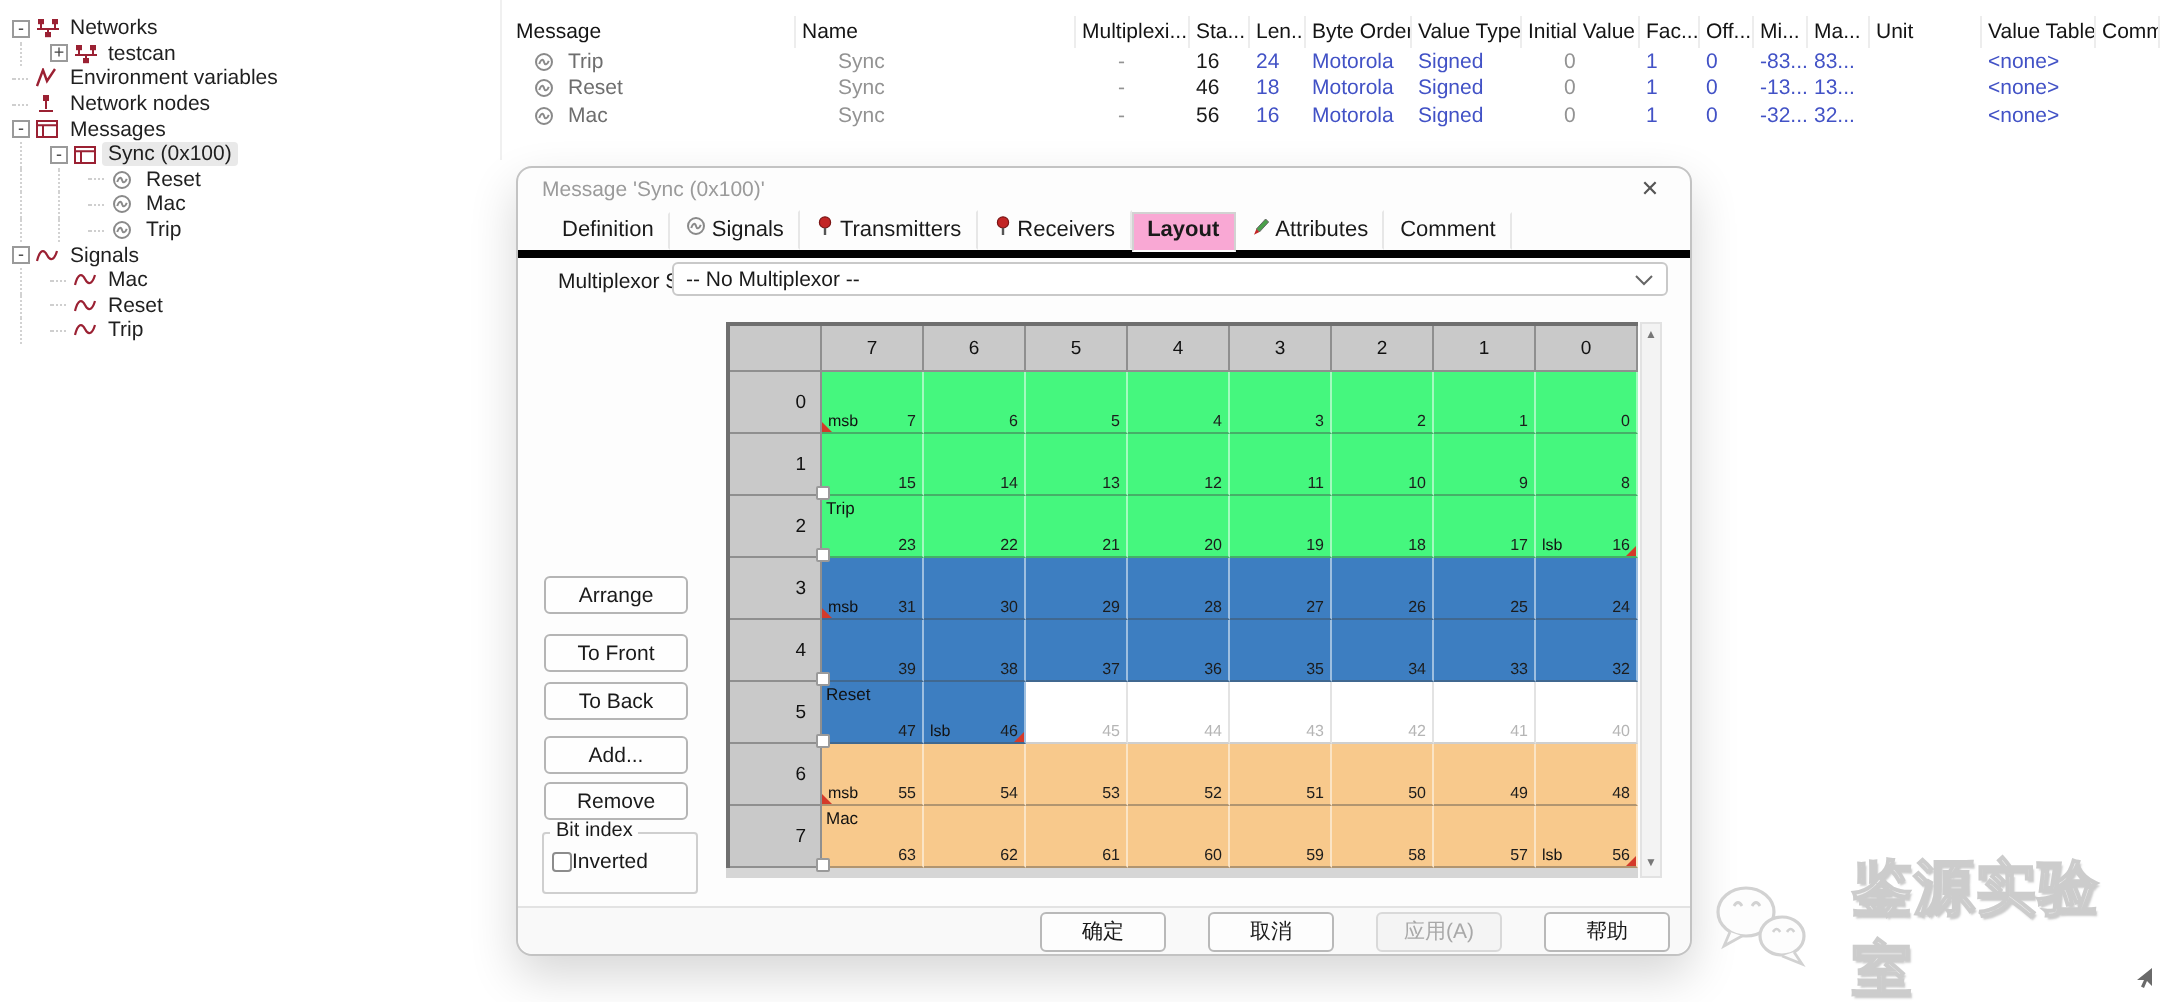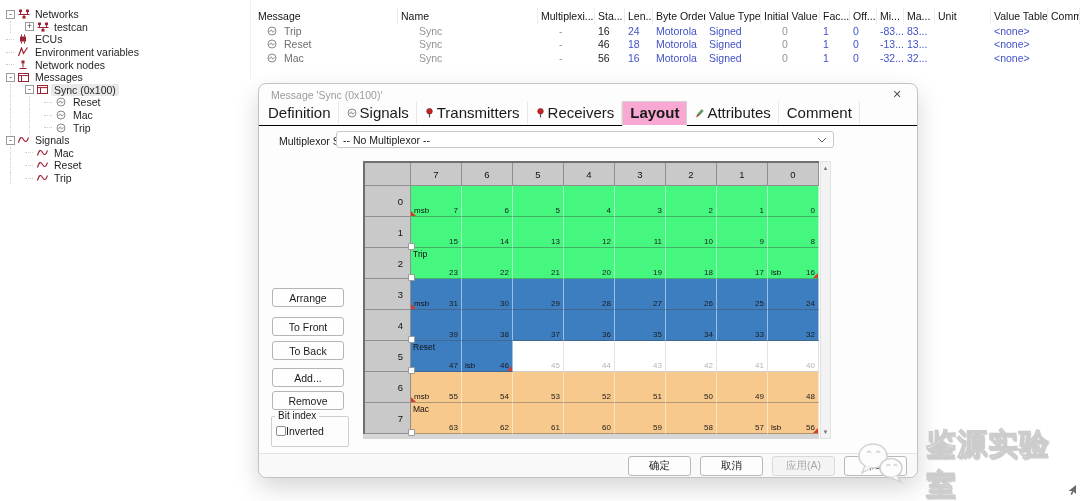"ECUs" div.trow { html: <div> <span></span> <span> <svg> <rect></rect> <path></path> </svg> </span> <span>ECUs</span> </div> -> none }
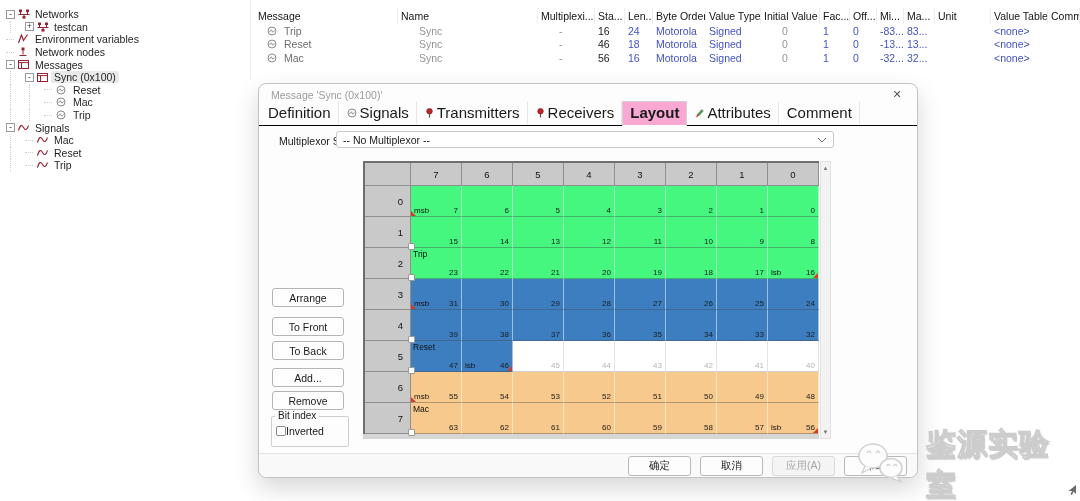"Message 'Sync (0x100)'" .dialog { width: 660px -> 588px }
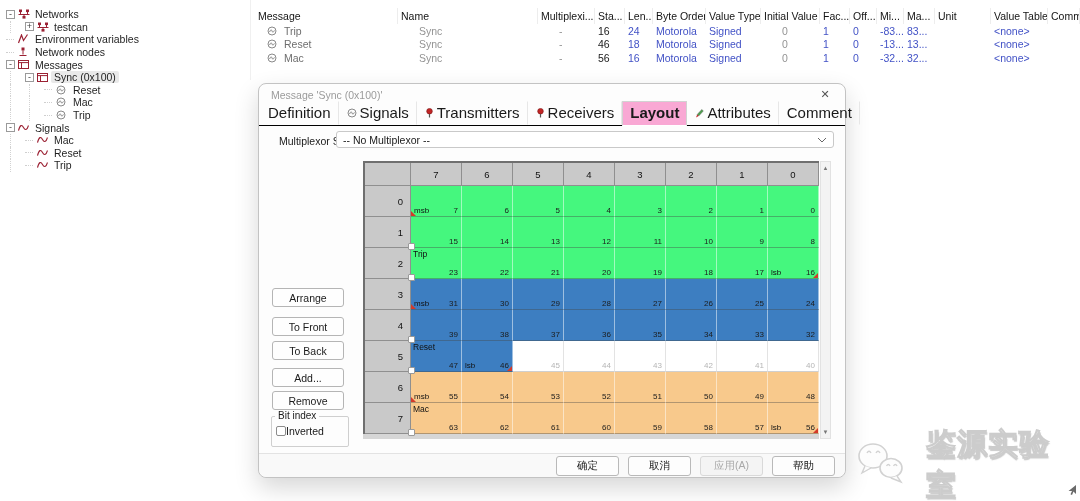"Definition" .tabs { border-bottom: 1px solid #000000 -> 4px solid #000000; font-size: 15px -> 11px; padding-left: 1px -> 14px }
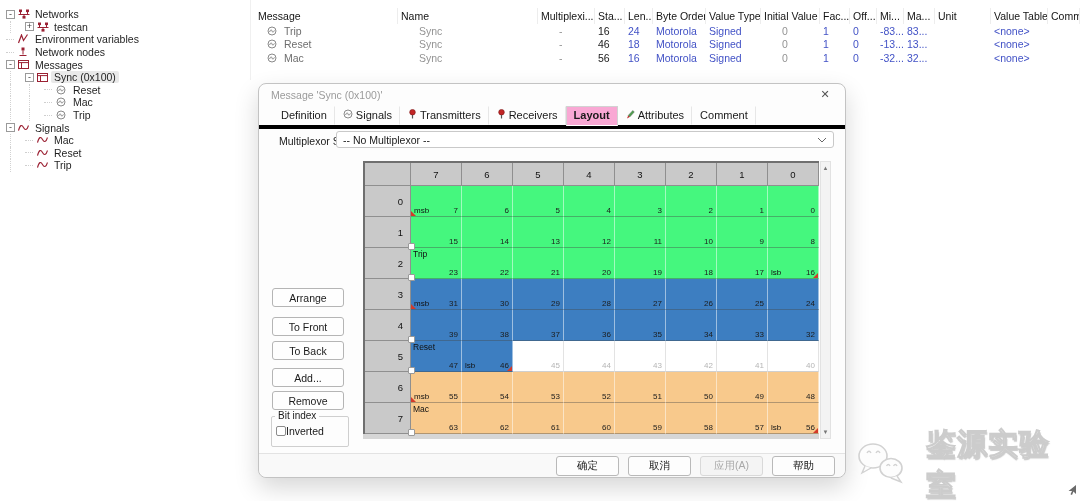"确定" .footer { gap: 9px -> 21px }
